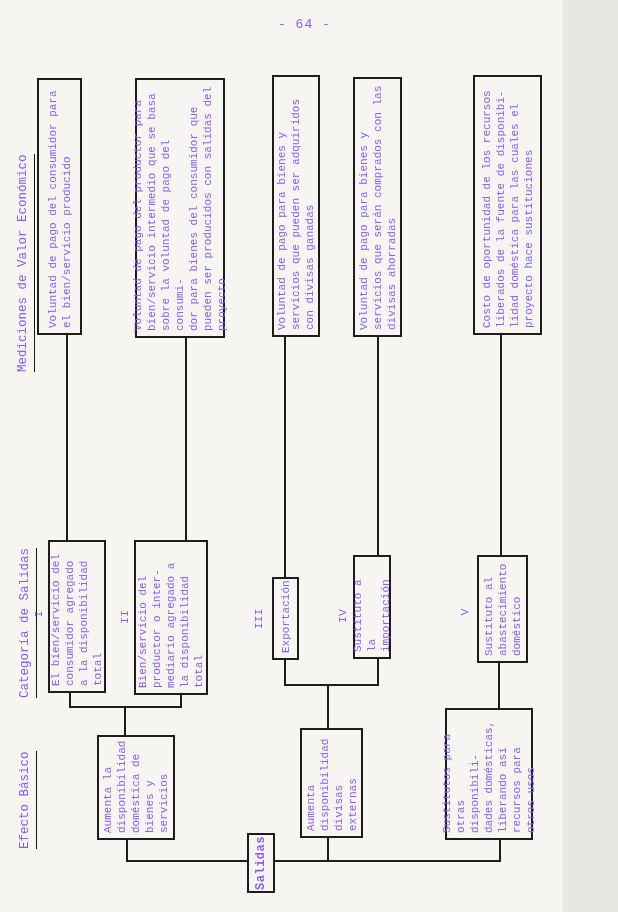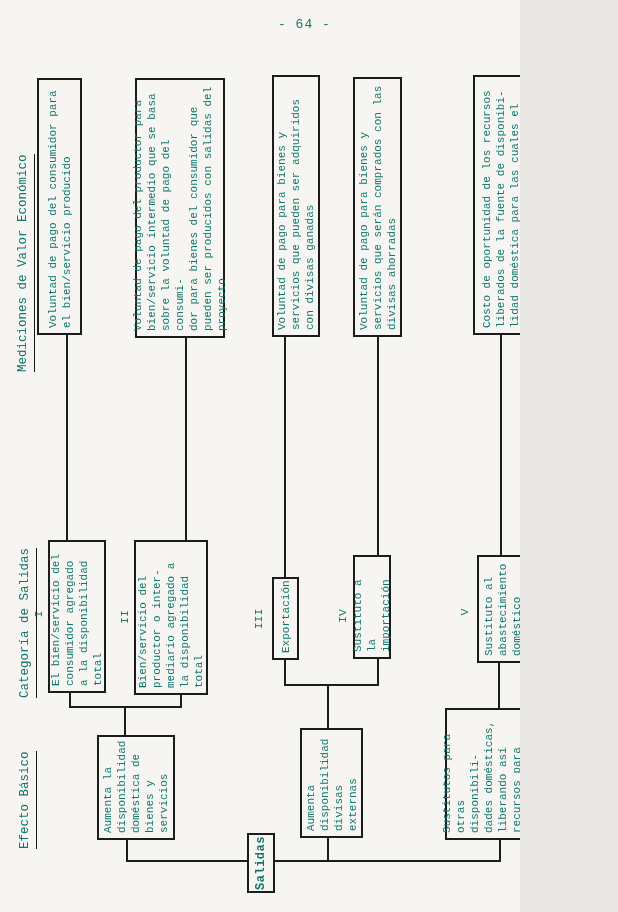"- 64 -" .sheet { color: #0f766e -> #8b5cf6; width: 520px -> 563px }
